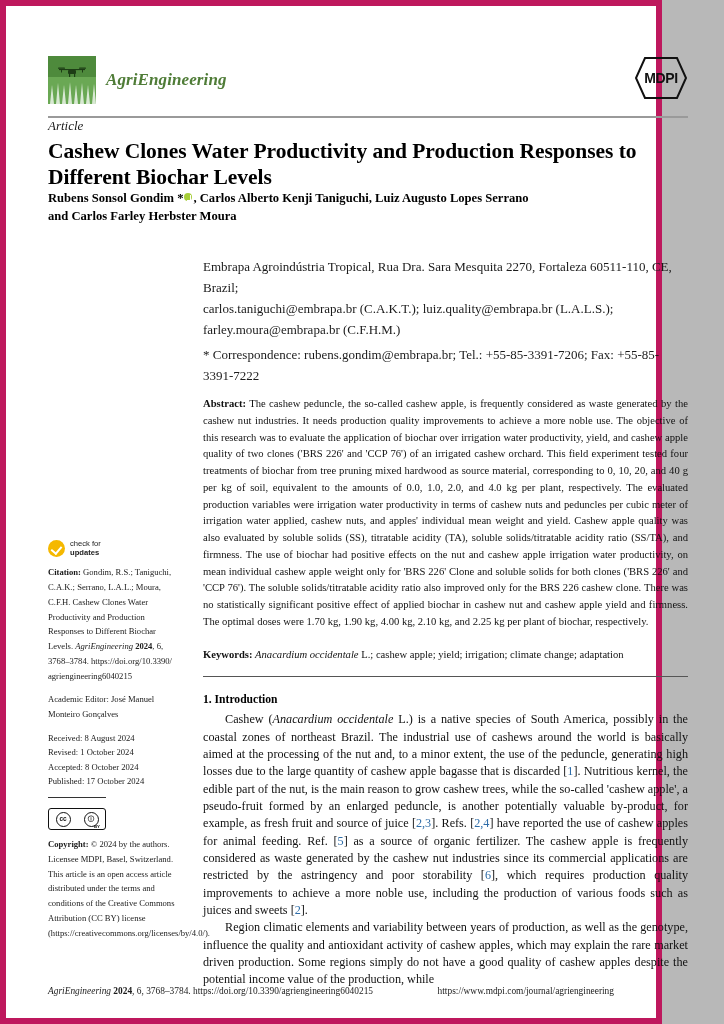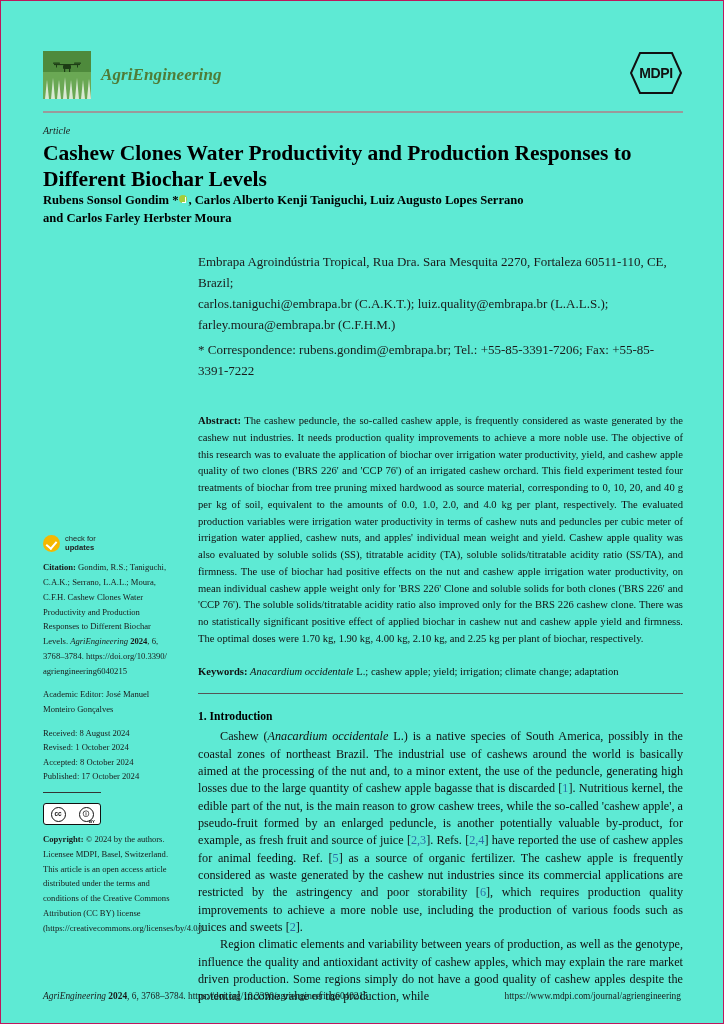"AgriEngineering" .page { background: #5eead4 -> #ffffff; border: 1px solid #be185d -> 6px solid #be185d; width: 724px -> 662px }
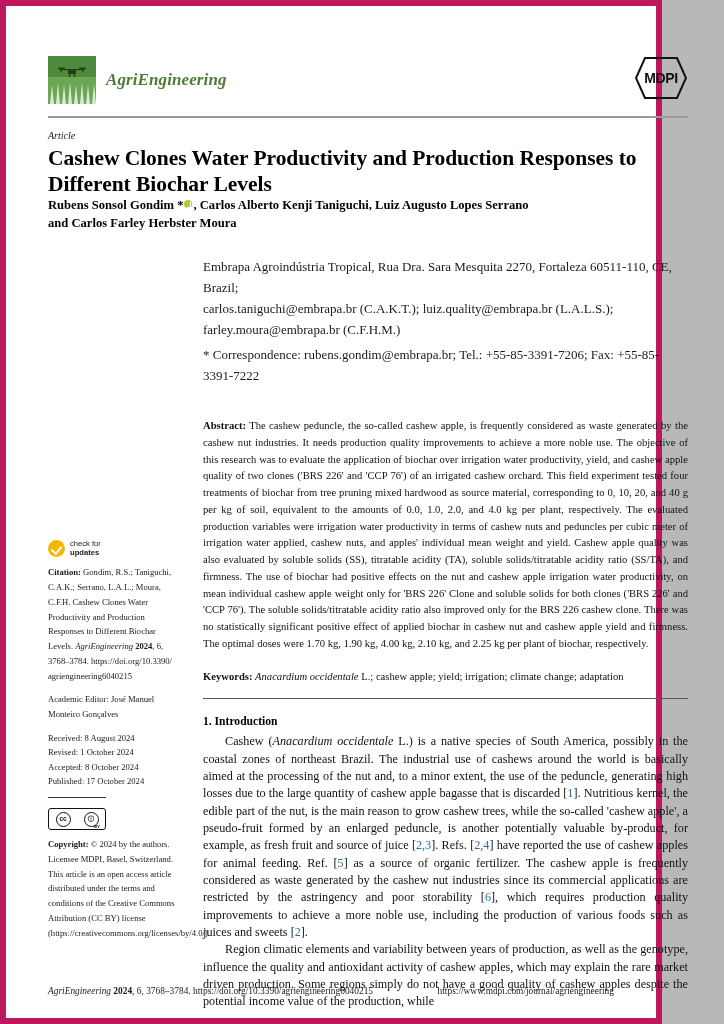"Article" .kicker { font-size: 10px -> 13px; margin-top: 12px -> none }
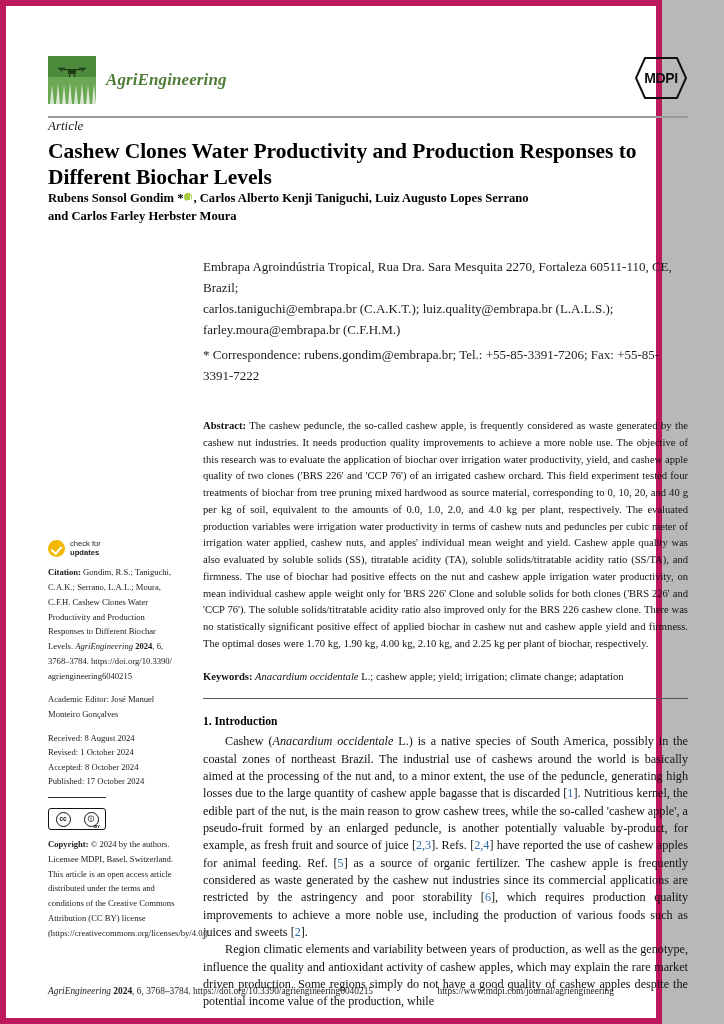"Abstract: The cashew peduncle, the" .abstract { margin-top: 32px -> 10px }
